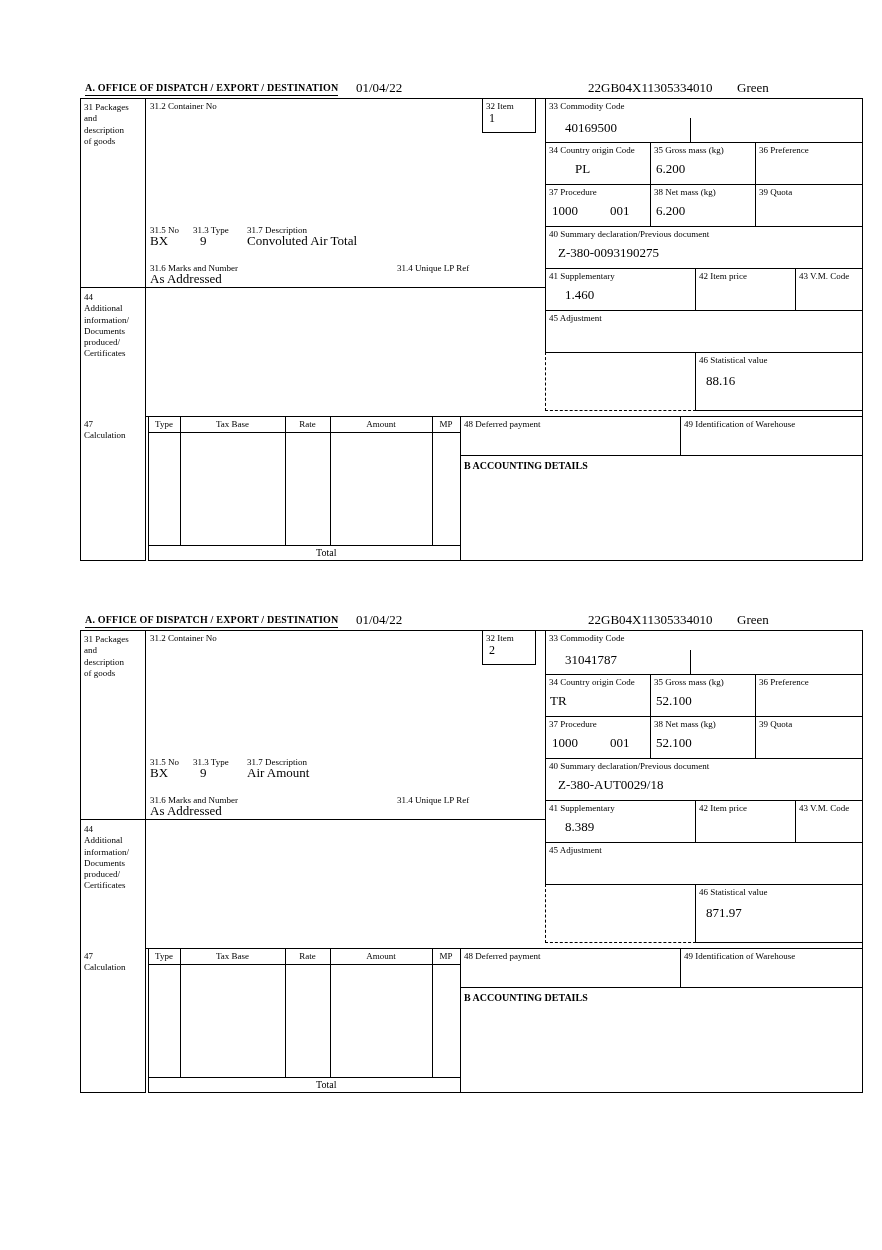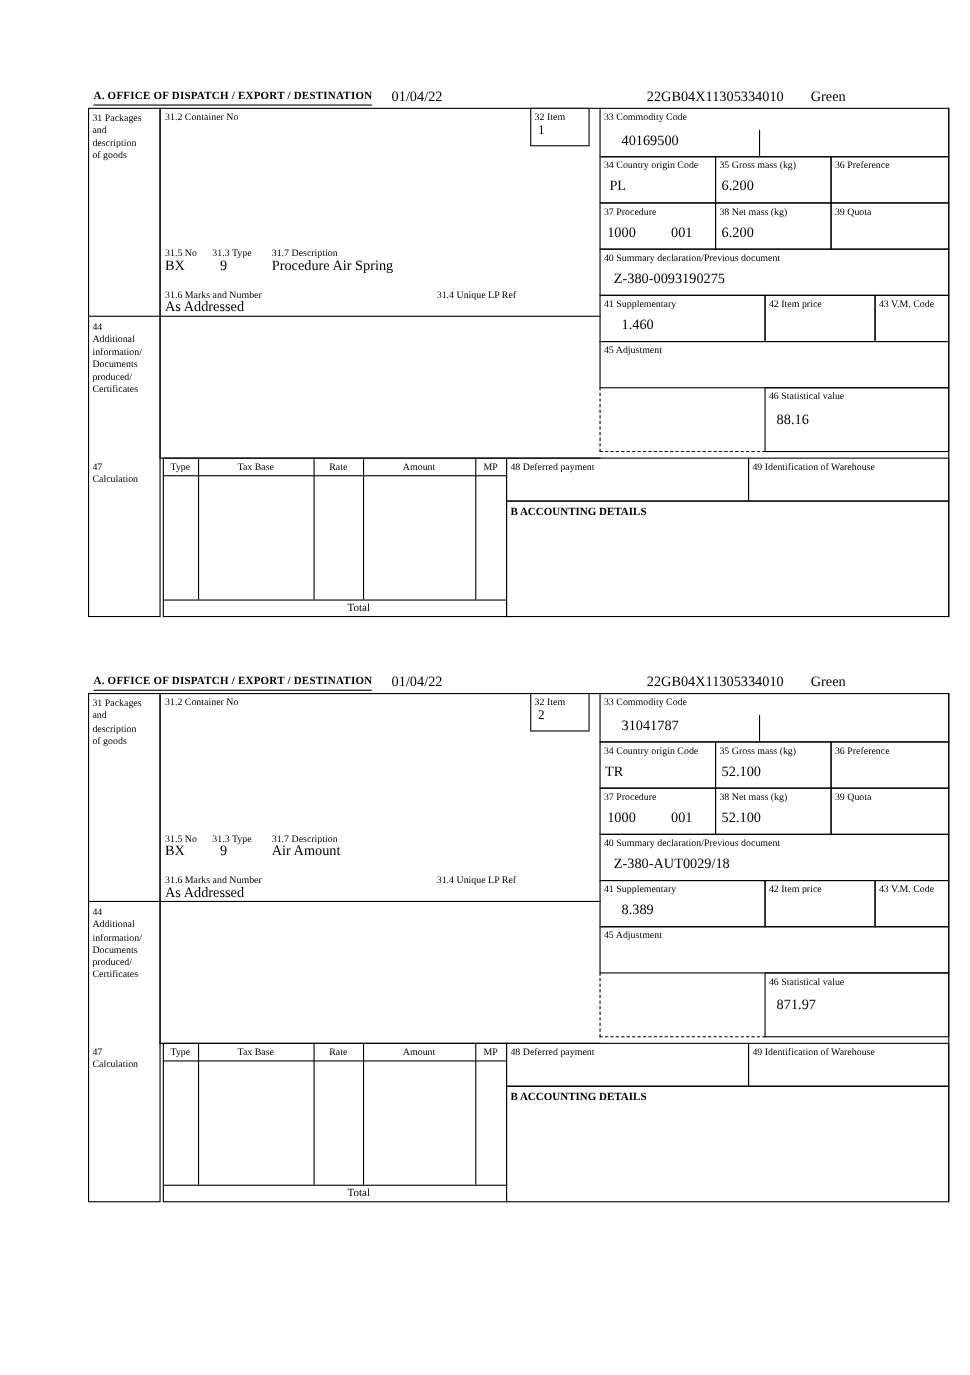"PL" div.val { left: 554px -> 575px }
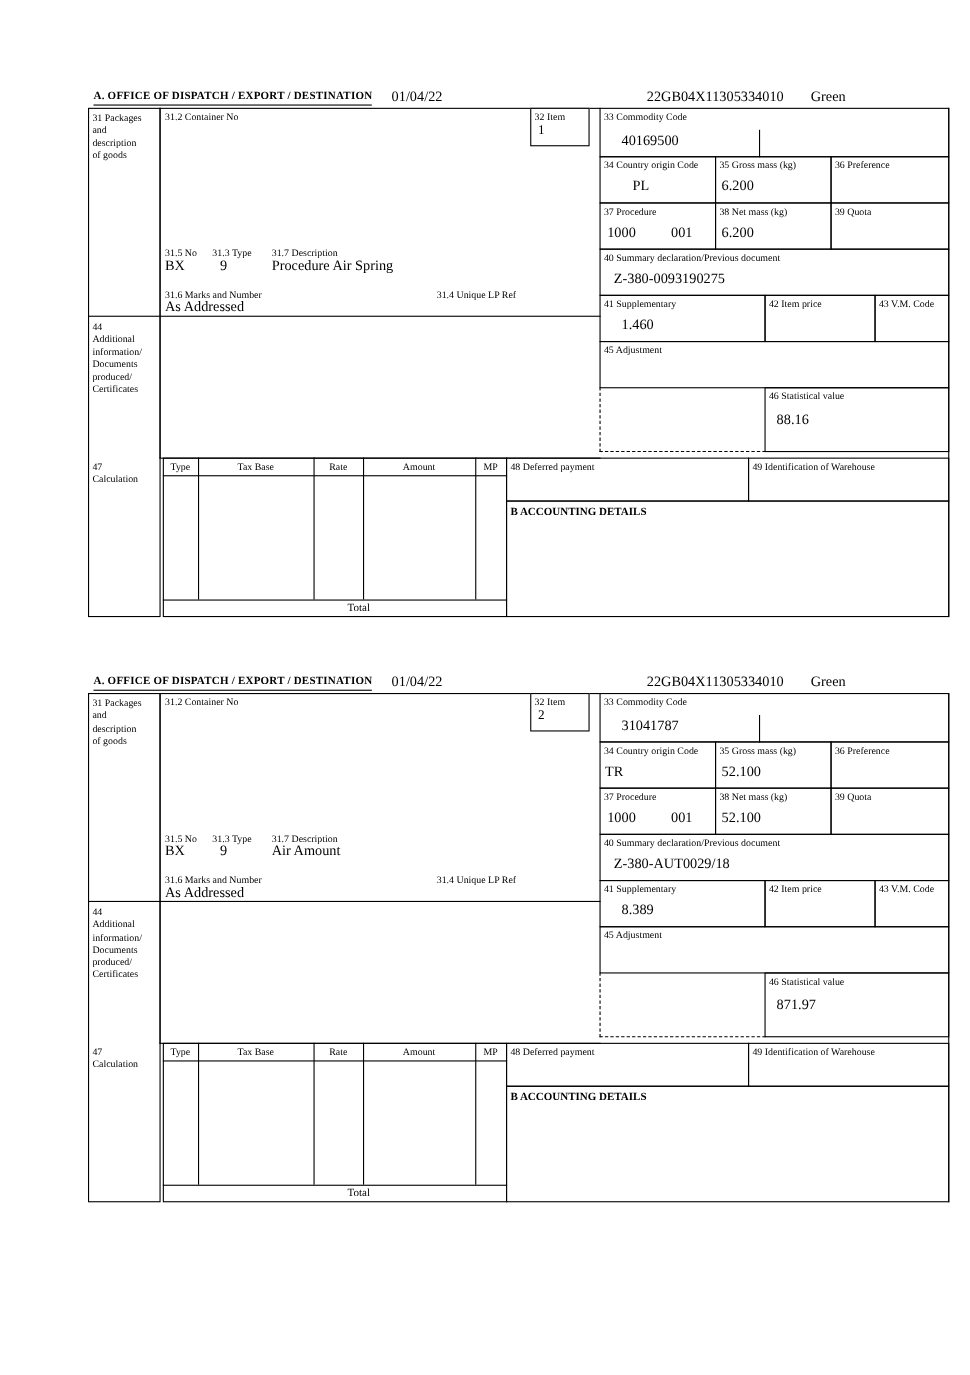"Procedure Air Spring" div.val { text: Procedure Air Spring -> Convoluted Air Total }
